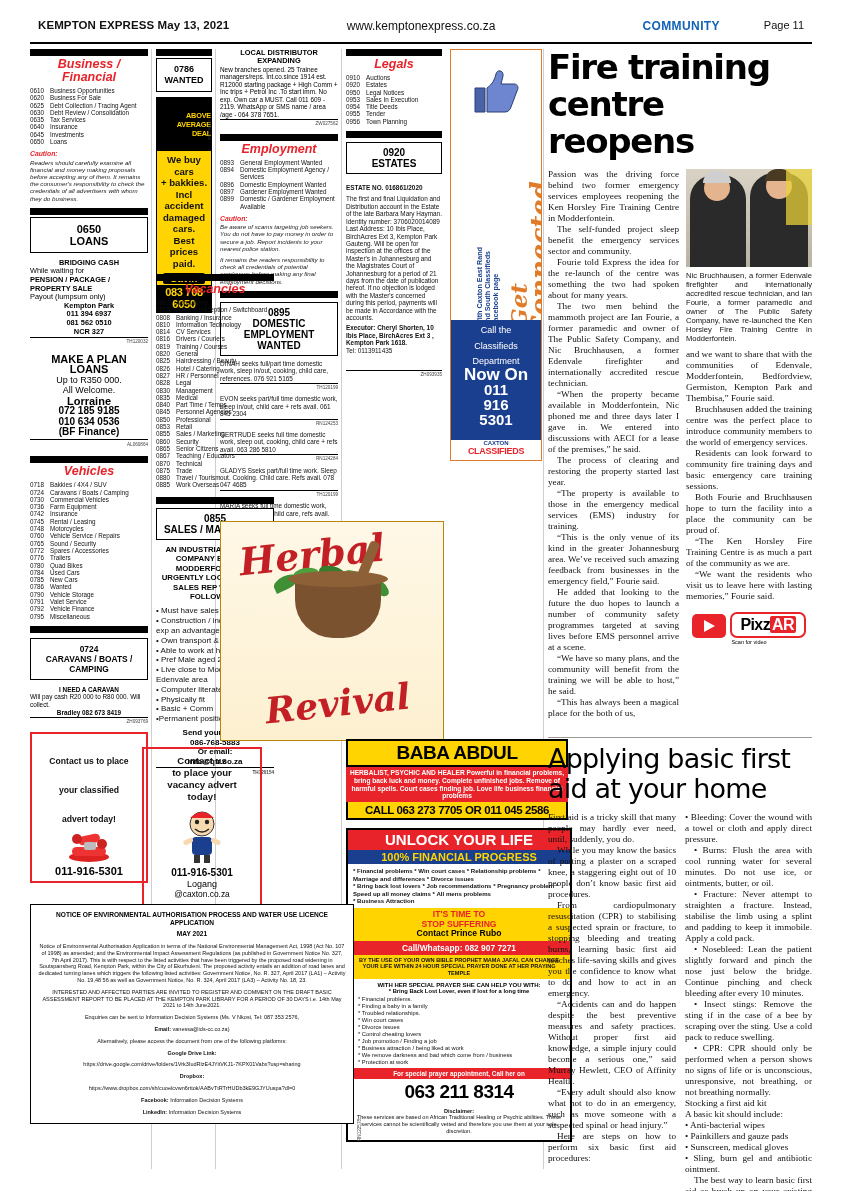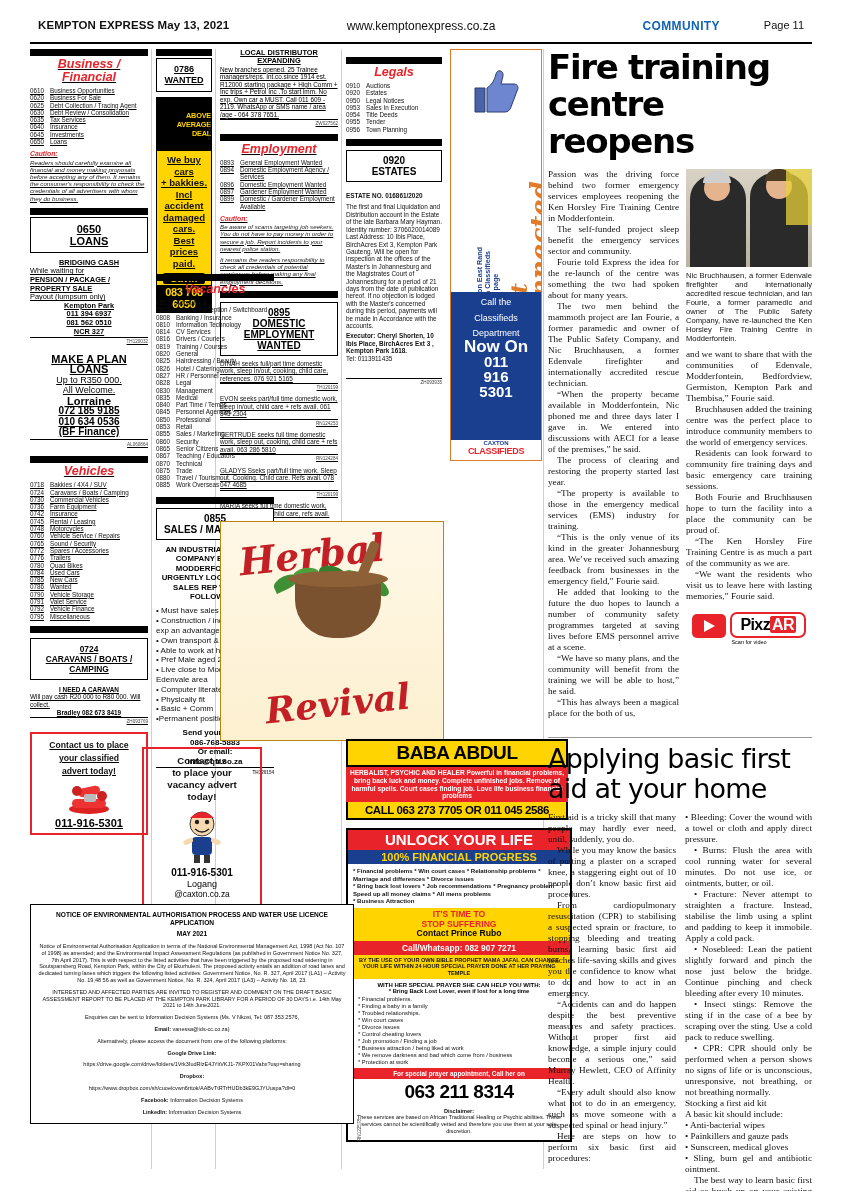"LOCAL DISTRIBUTOR EXPANDING" .col { text-decoration: underline -> none }
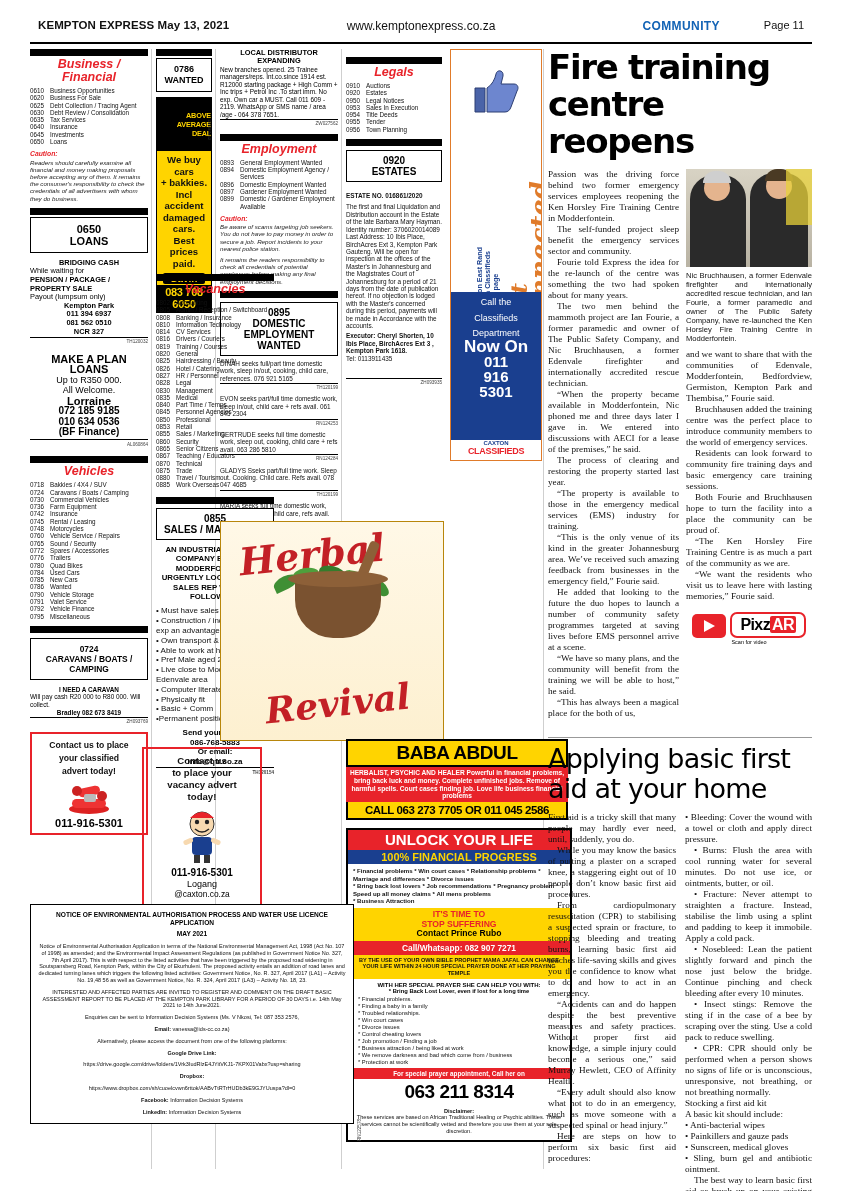"Legals" div { top: 8px -> 0 }
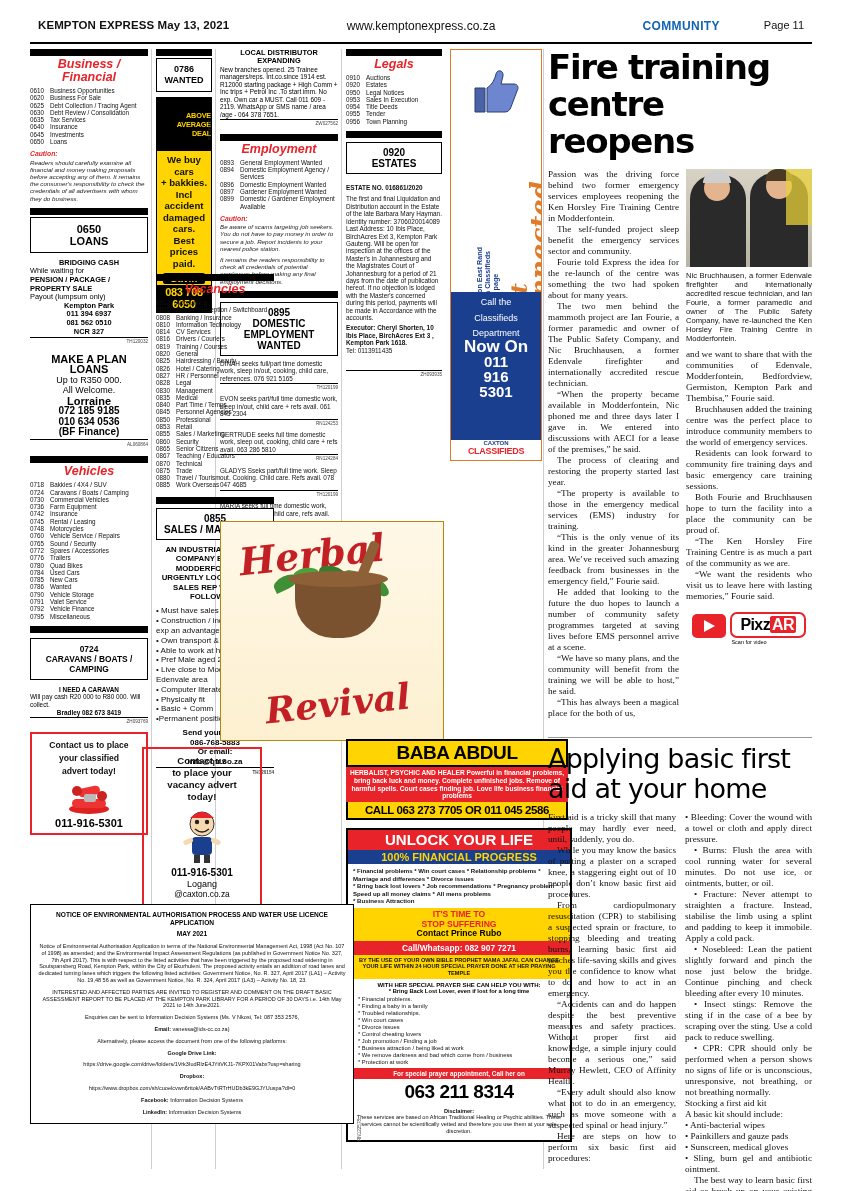"Call the" .getc .blue { height: 148px -> 120px }
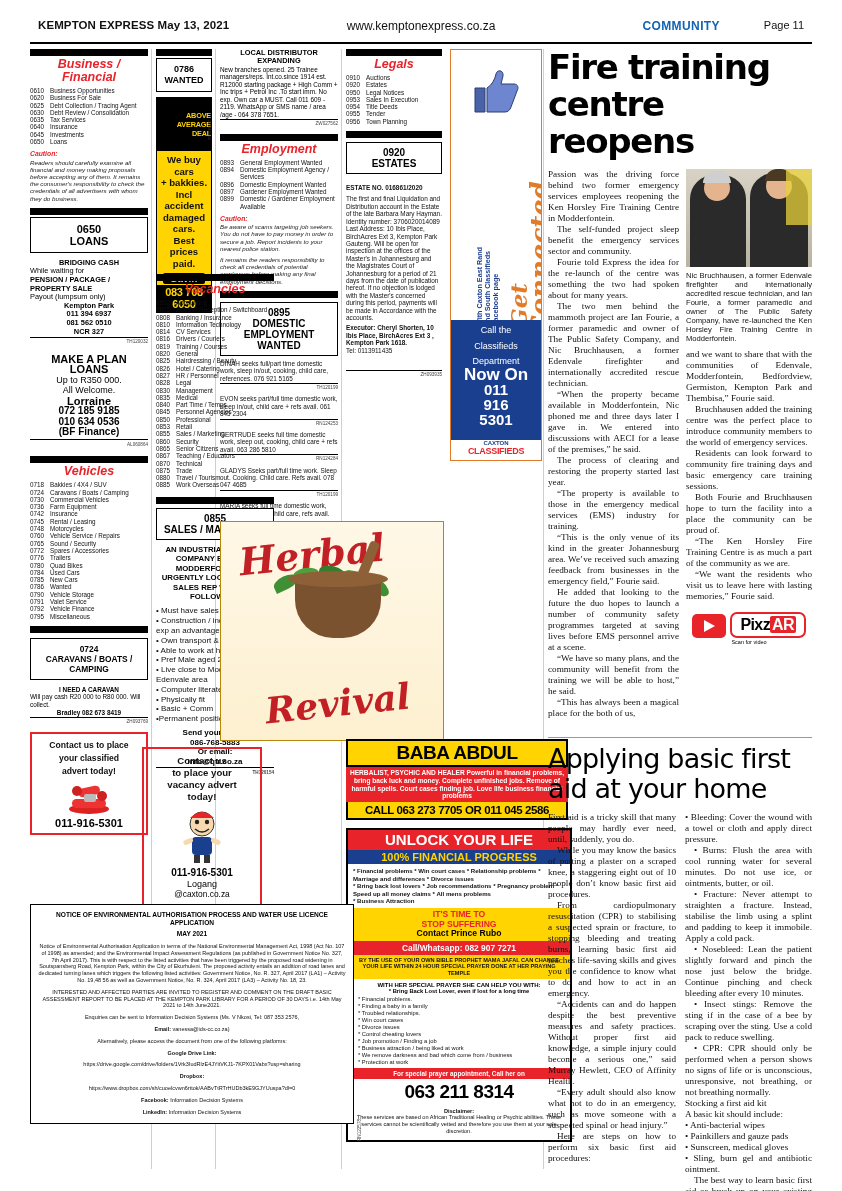"Contact us to place" .phonead .l { margin-top: none -> 16px }
